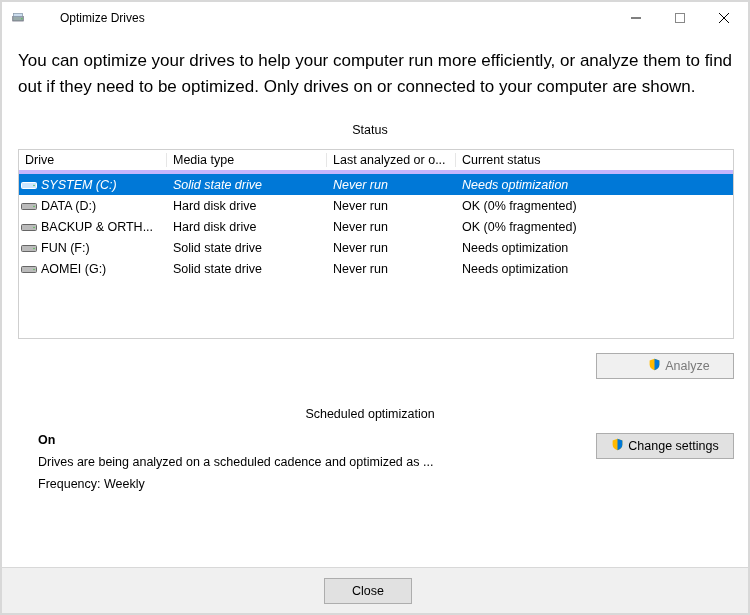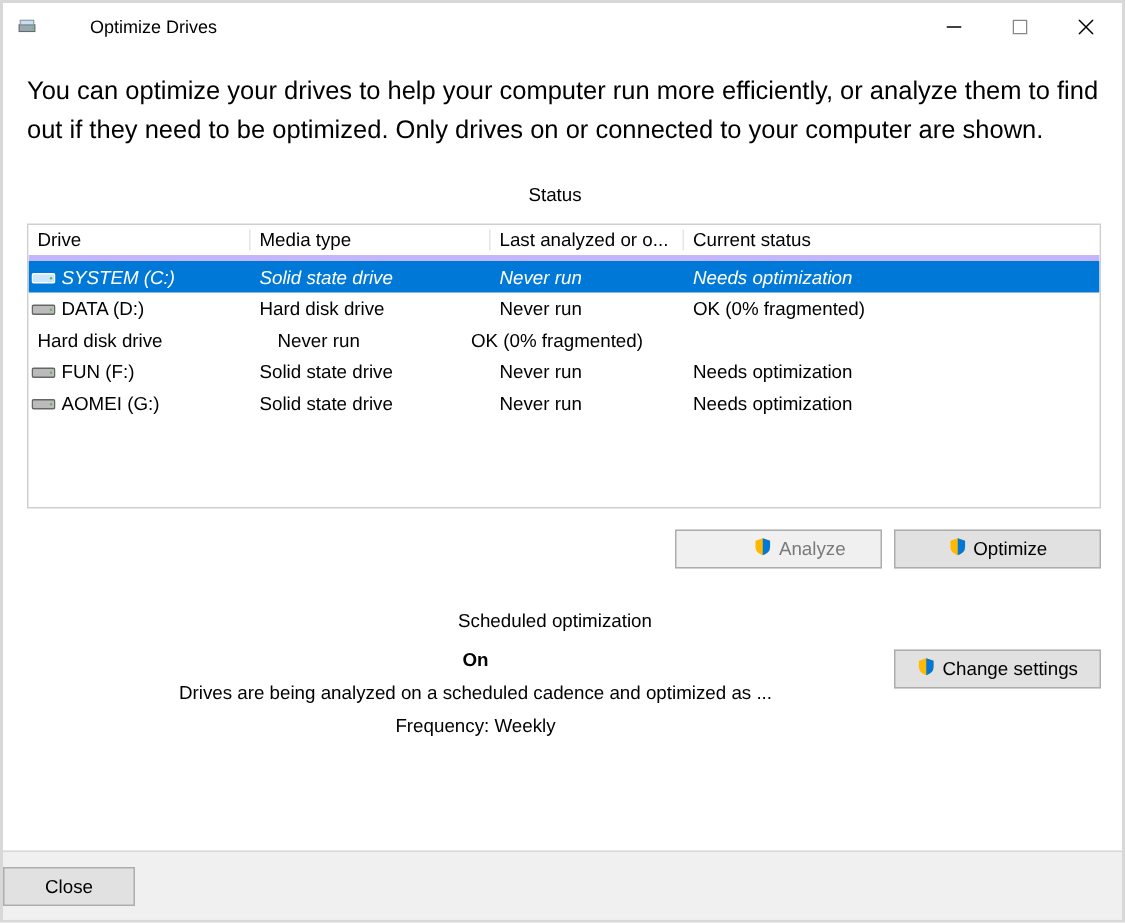"BACKUP & ORTH..." div.col-drive { html: none -> <div> <span> <svg> <rect></rect> <circle></circle> </svg> </span> <span>BACKUP &amp; ORTH...</span> </div> }
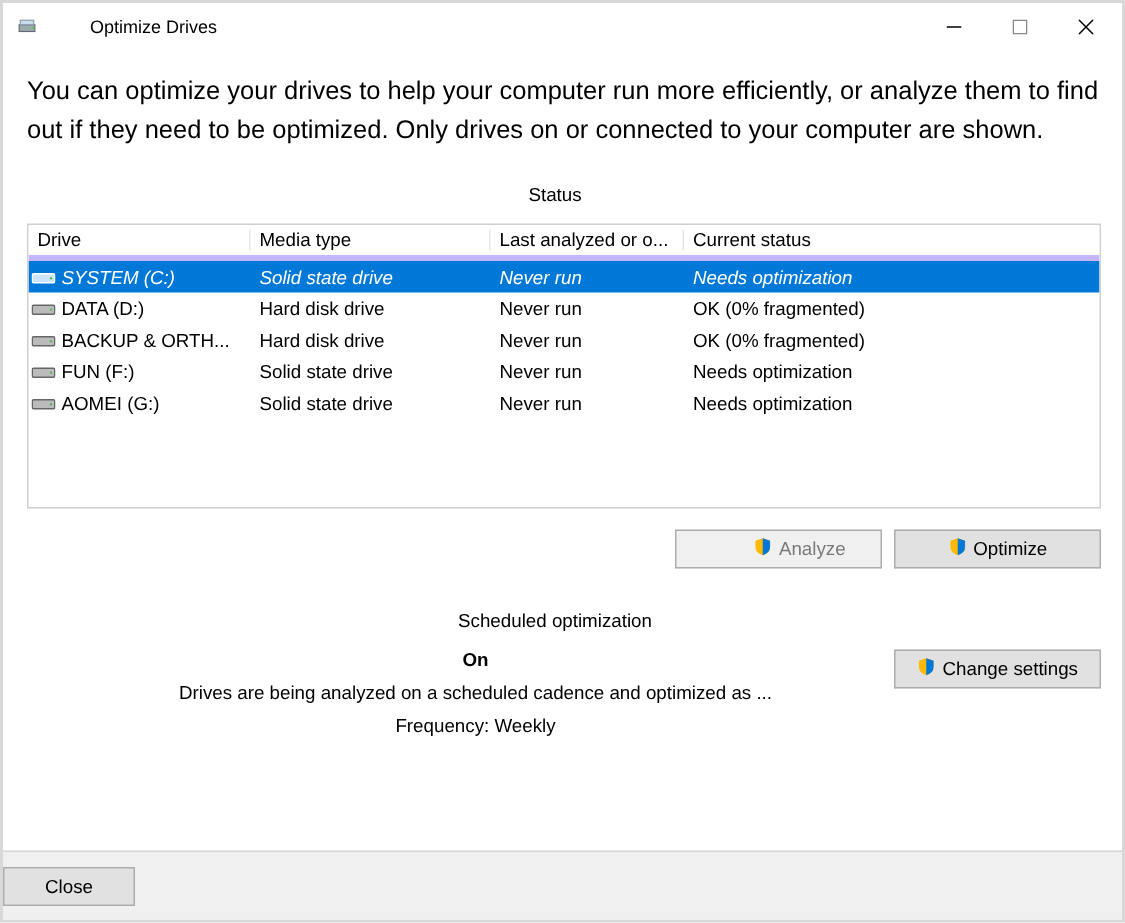"Optimize" div.btn { html: <div> <span><svg> <path></path> <path></path> </svg></span> <span>Optimize</span> </div> -> none }
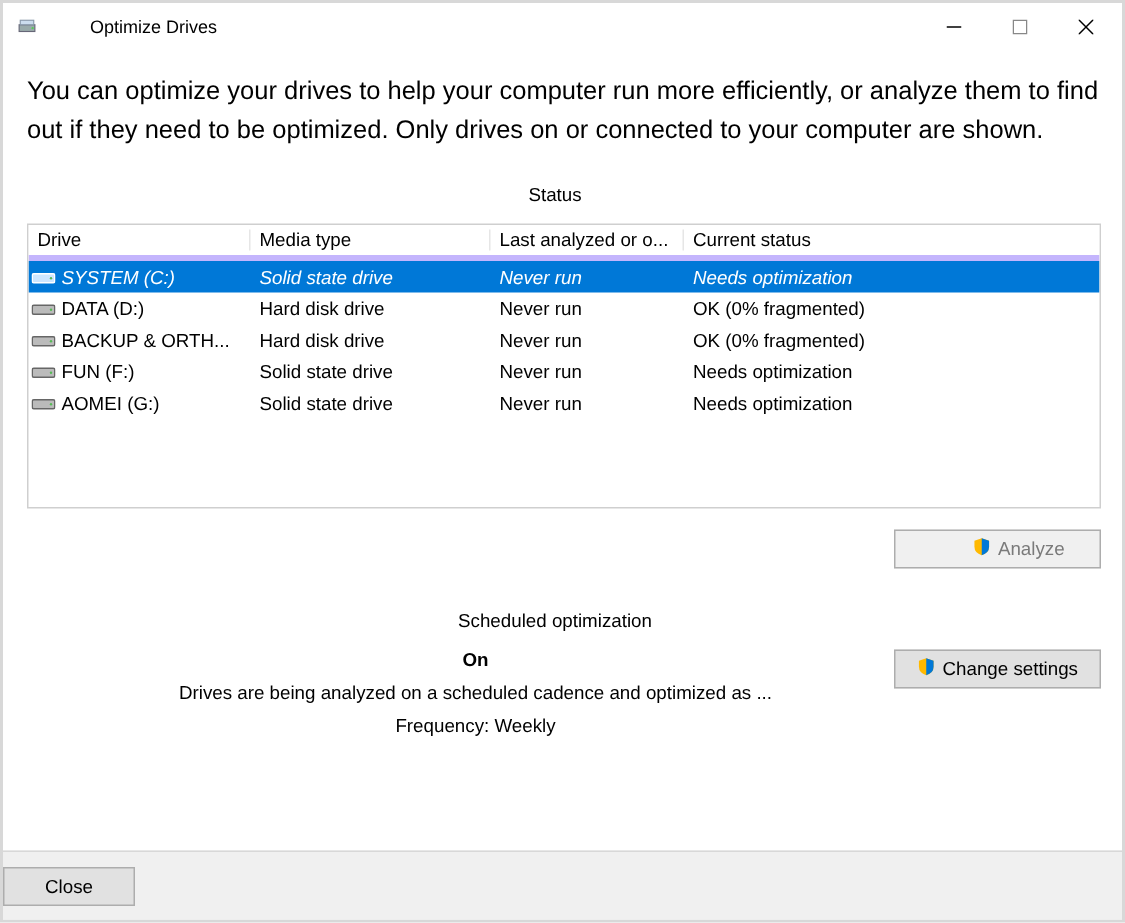"On" .schedule-body { text-align: center -> none }
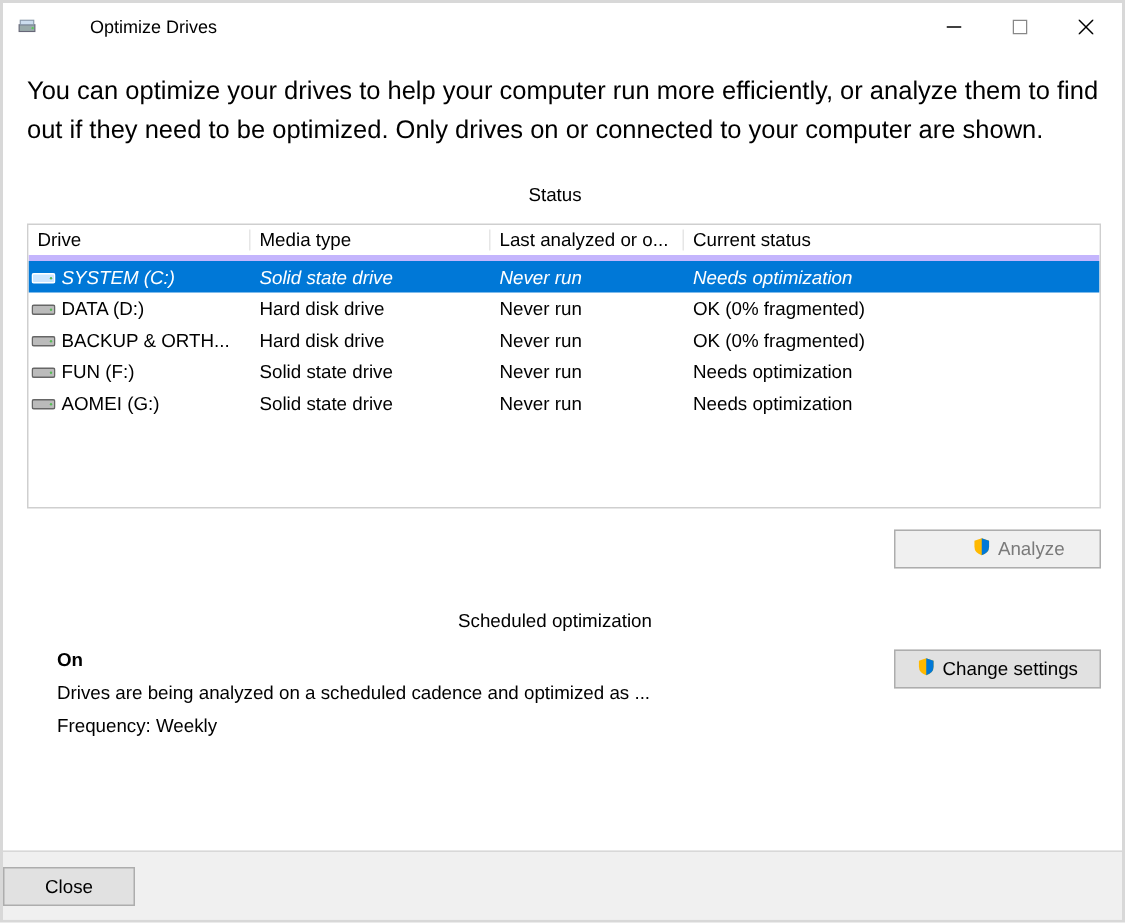"Close" .footer { justify-content: flex-start -> center }
